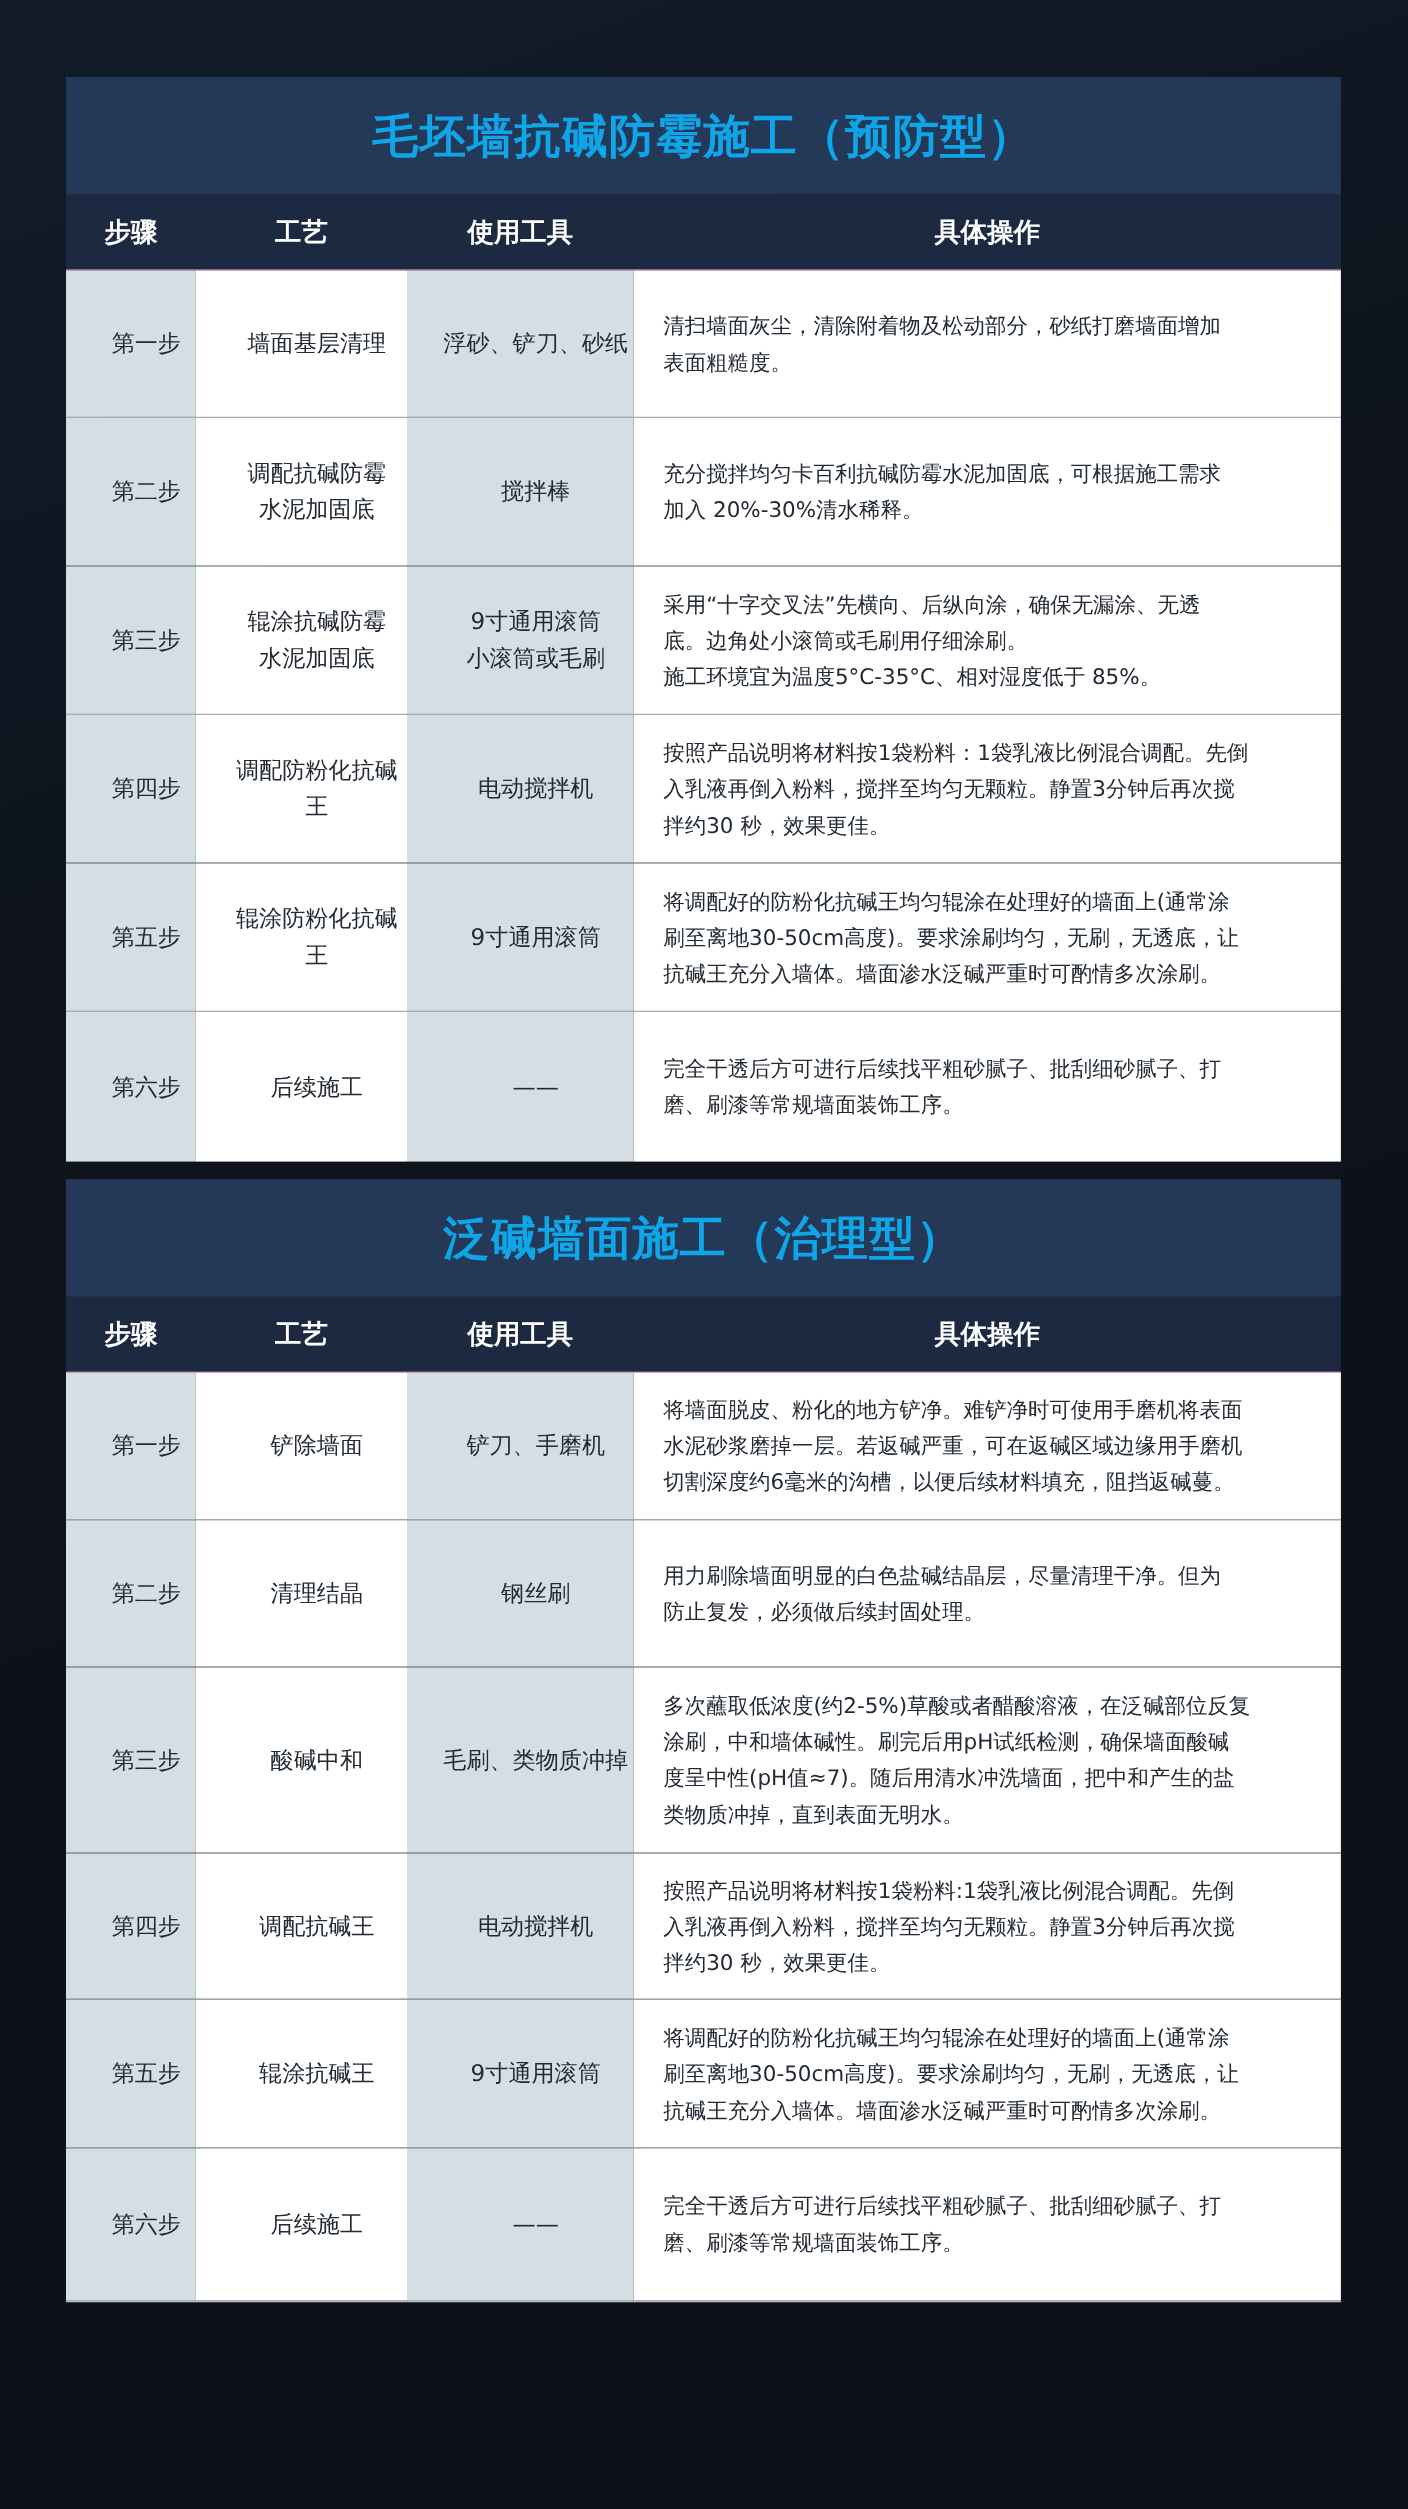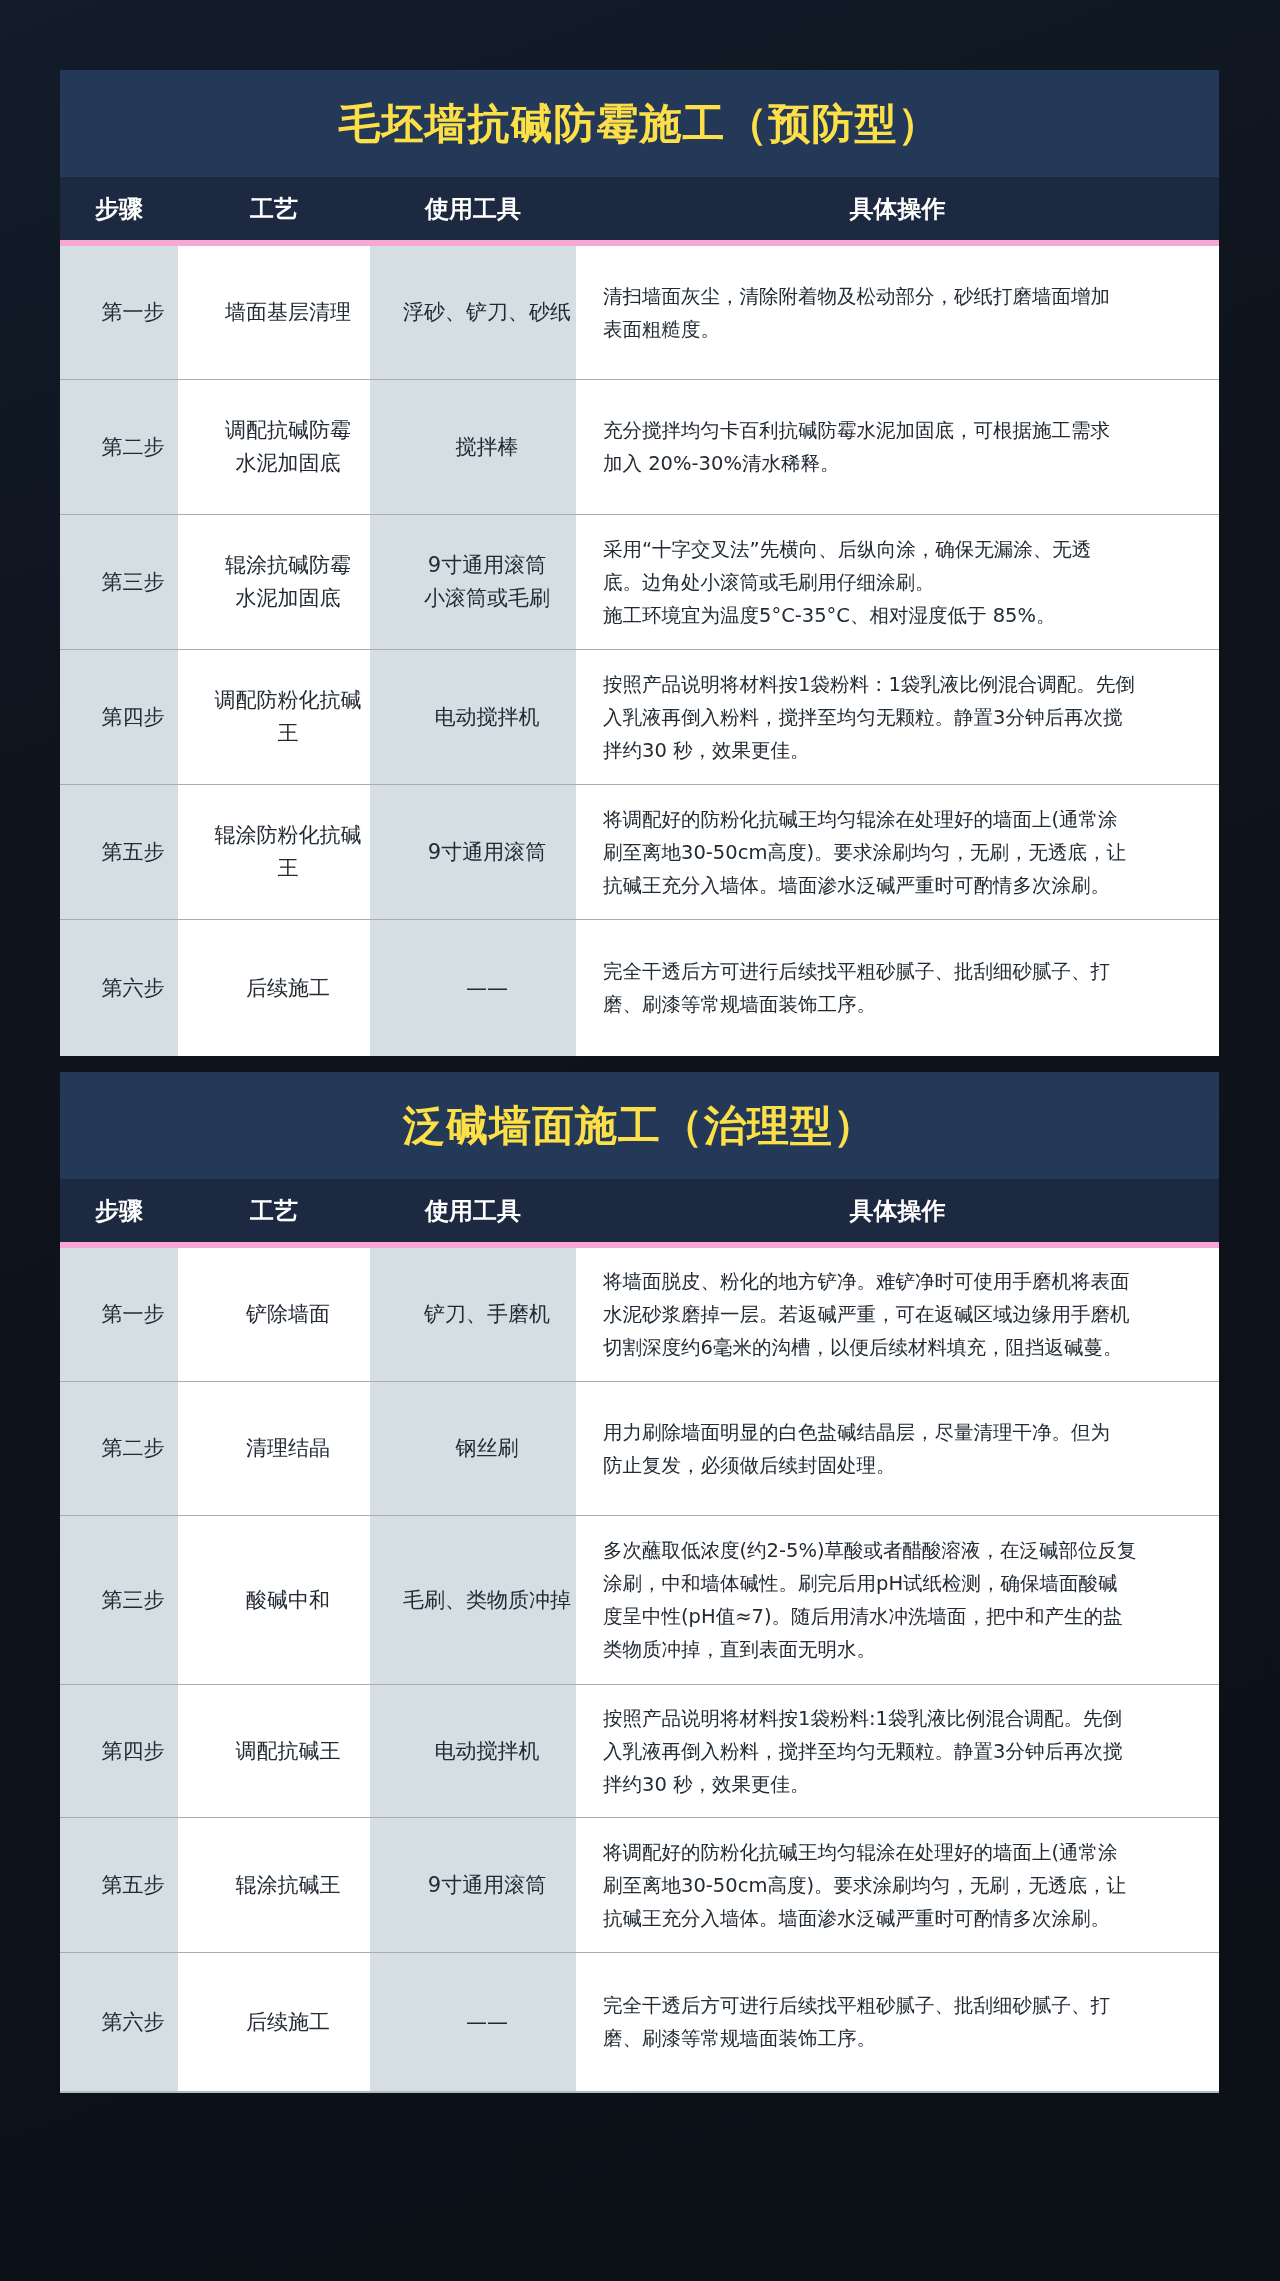"毛坯墙抗碱防霉施工（预防型）" .title-bar { color: #fde047 -> #0ea5e9 }
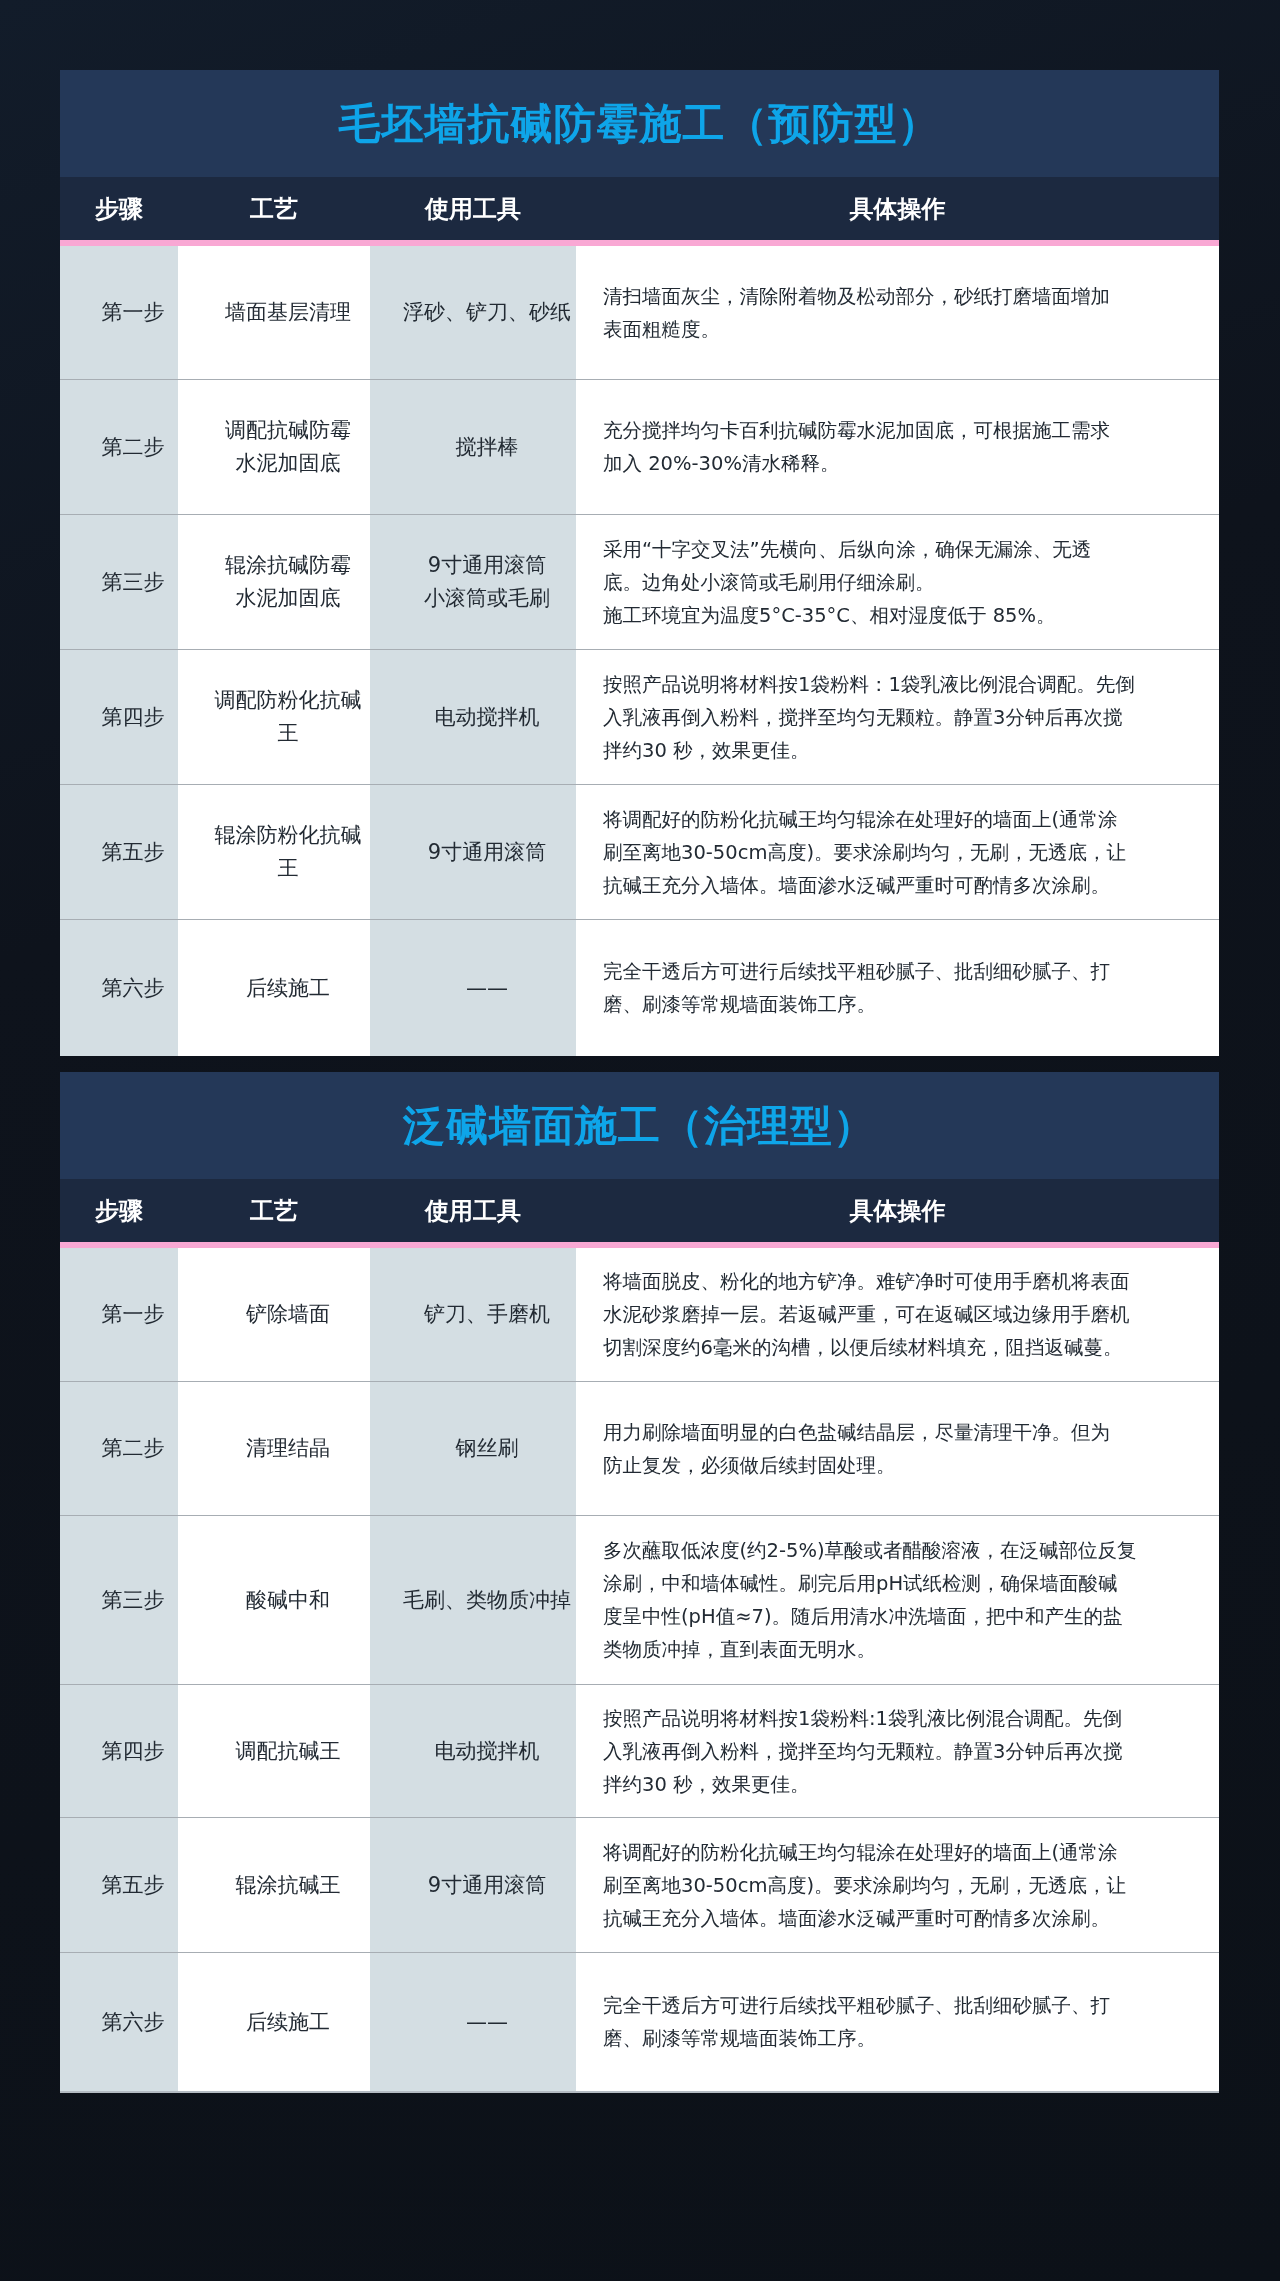"步骤" .head-row { border-bottom: 6px solid #f9a8d4 -> 1px solid #f9a8d4 }
